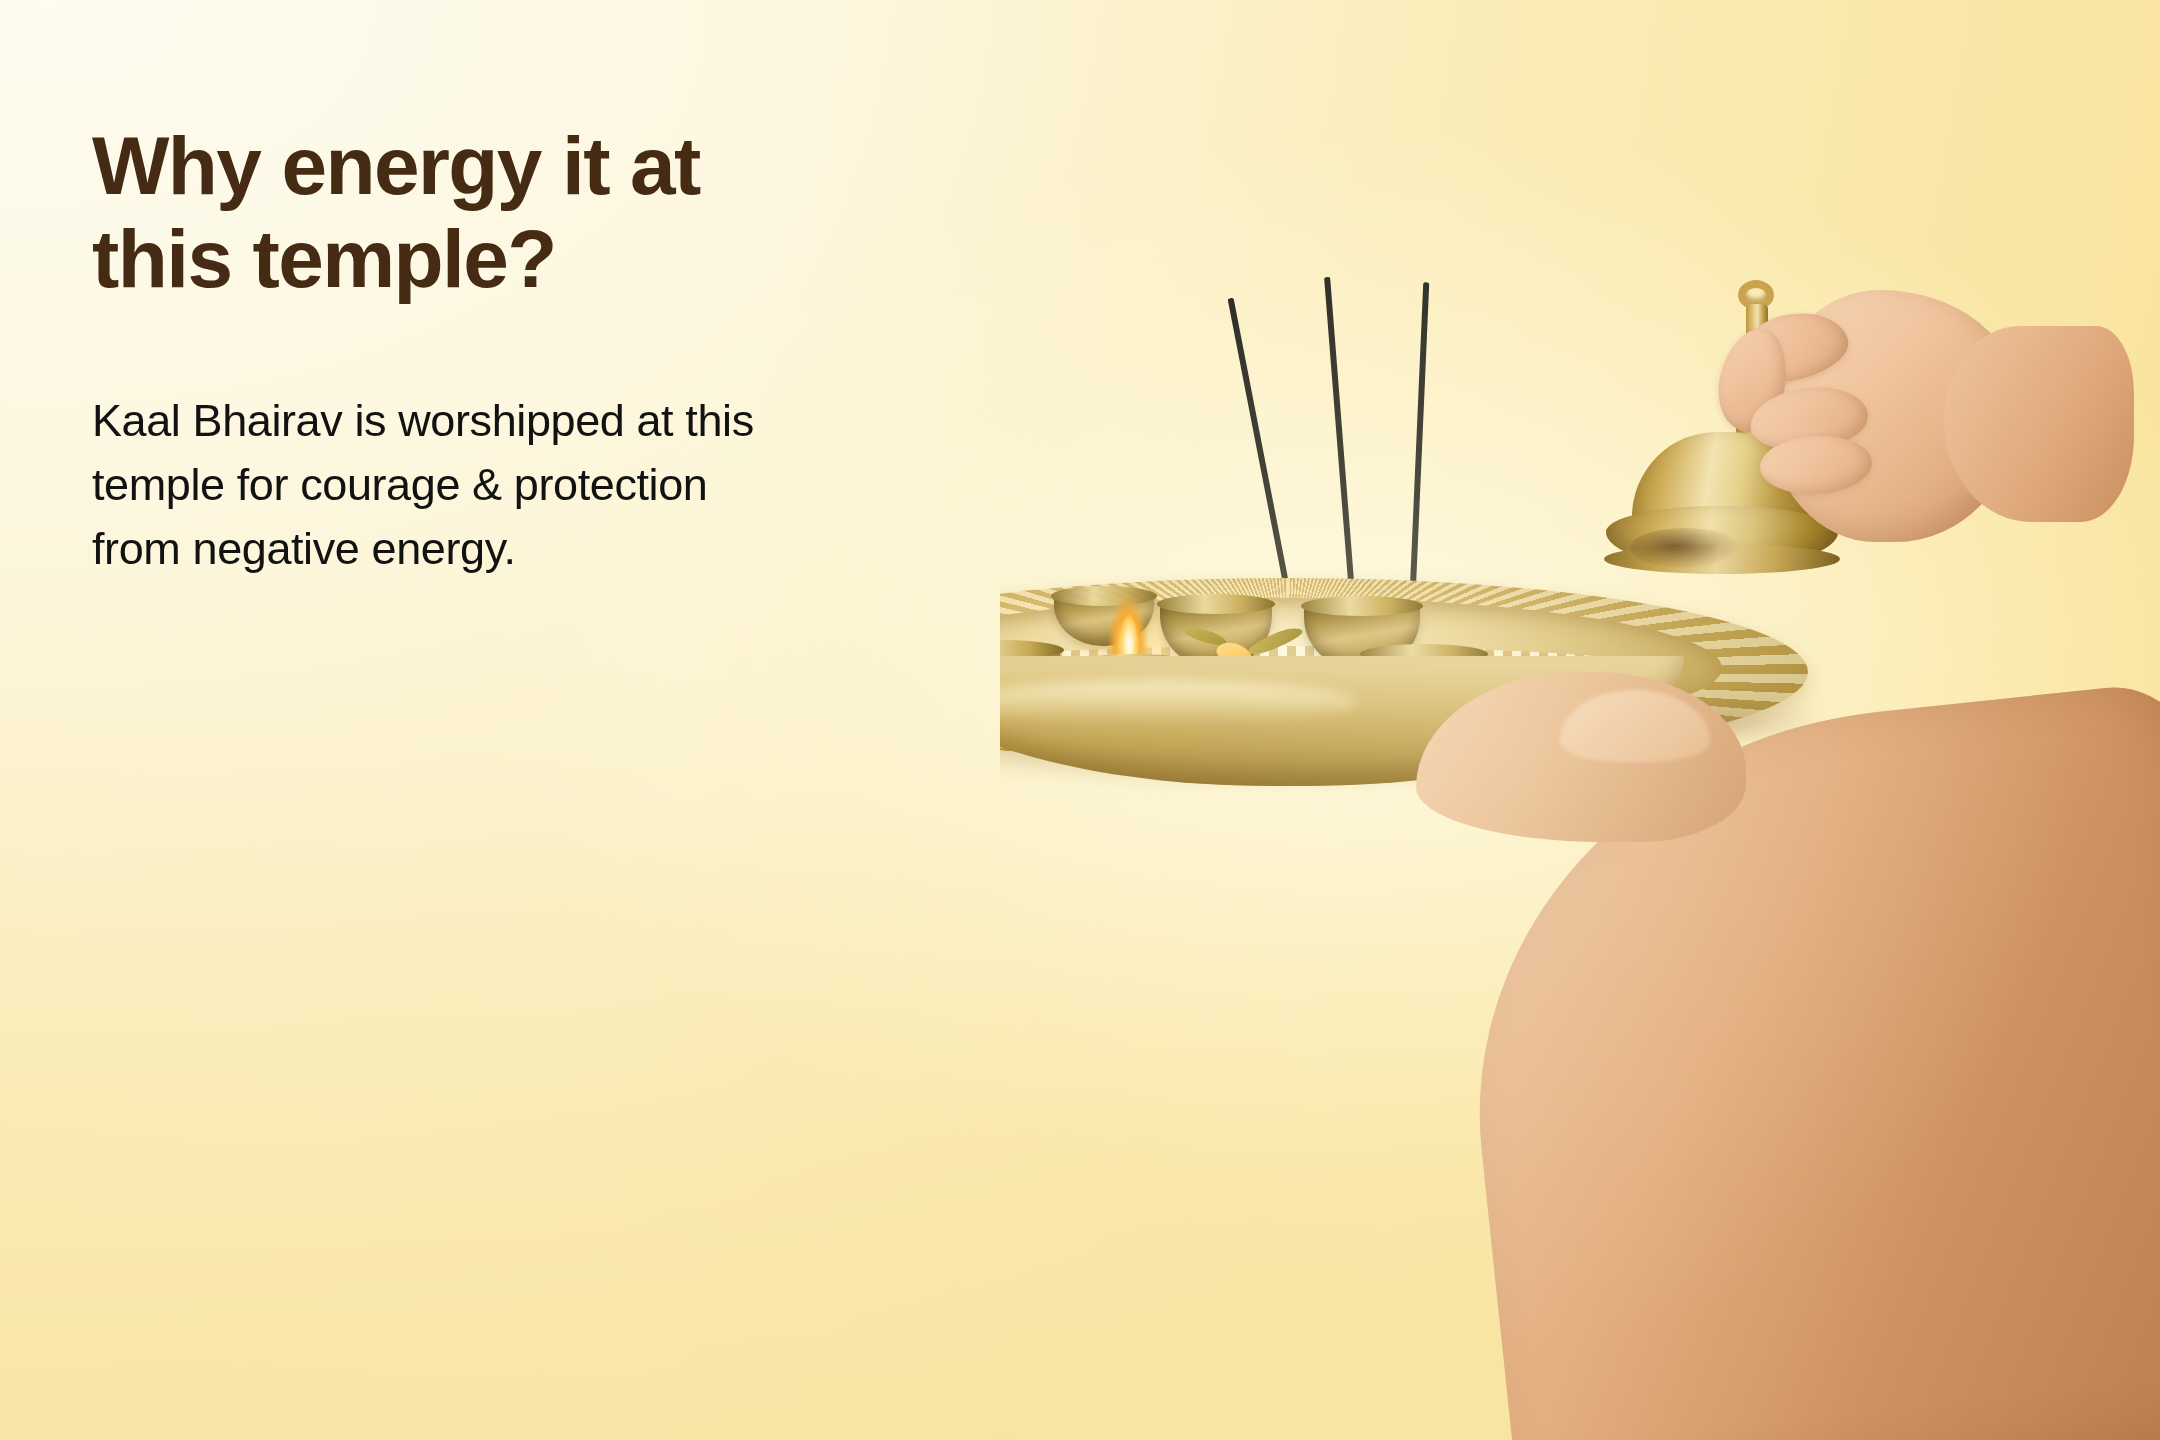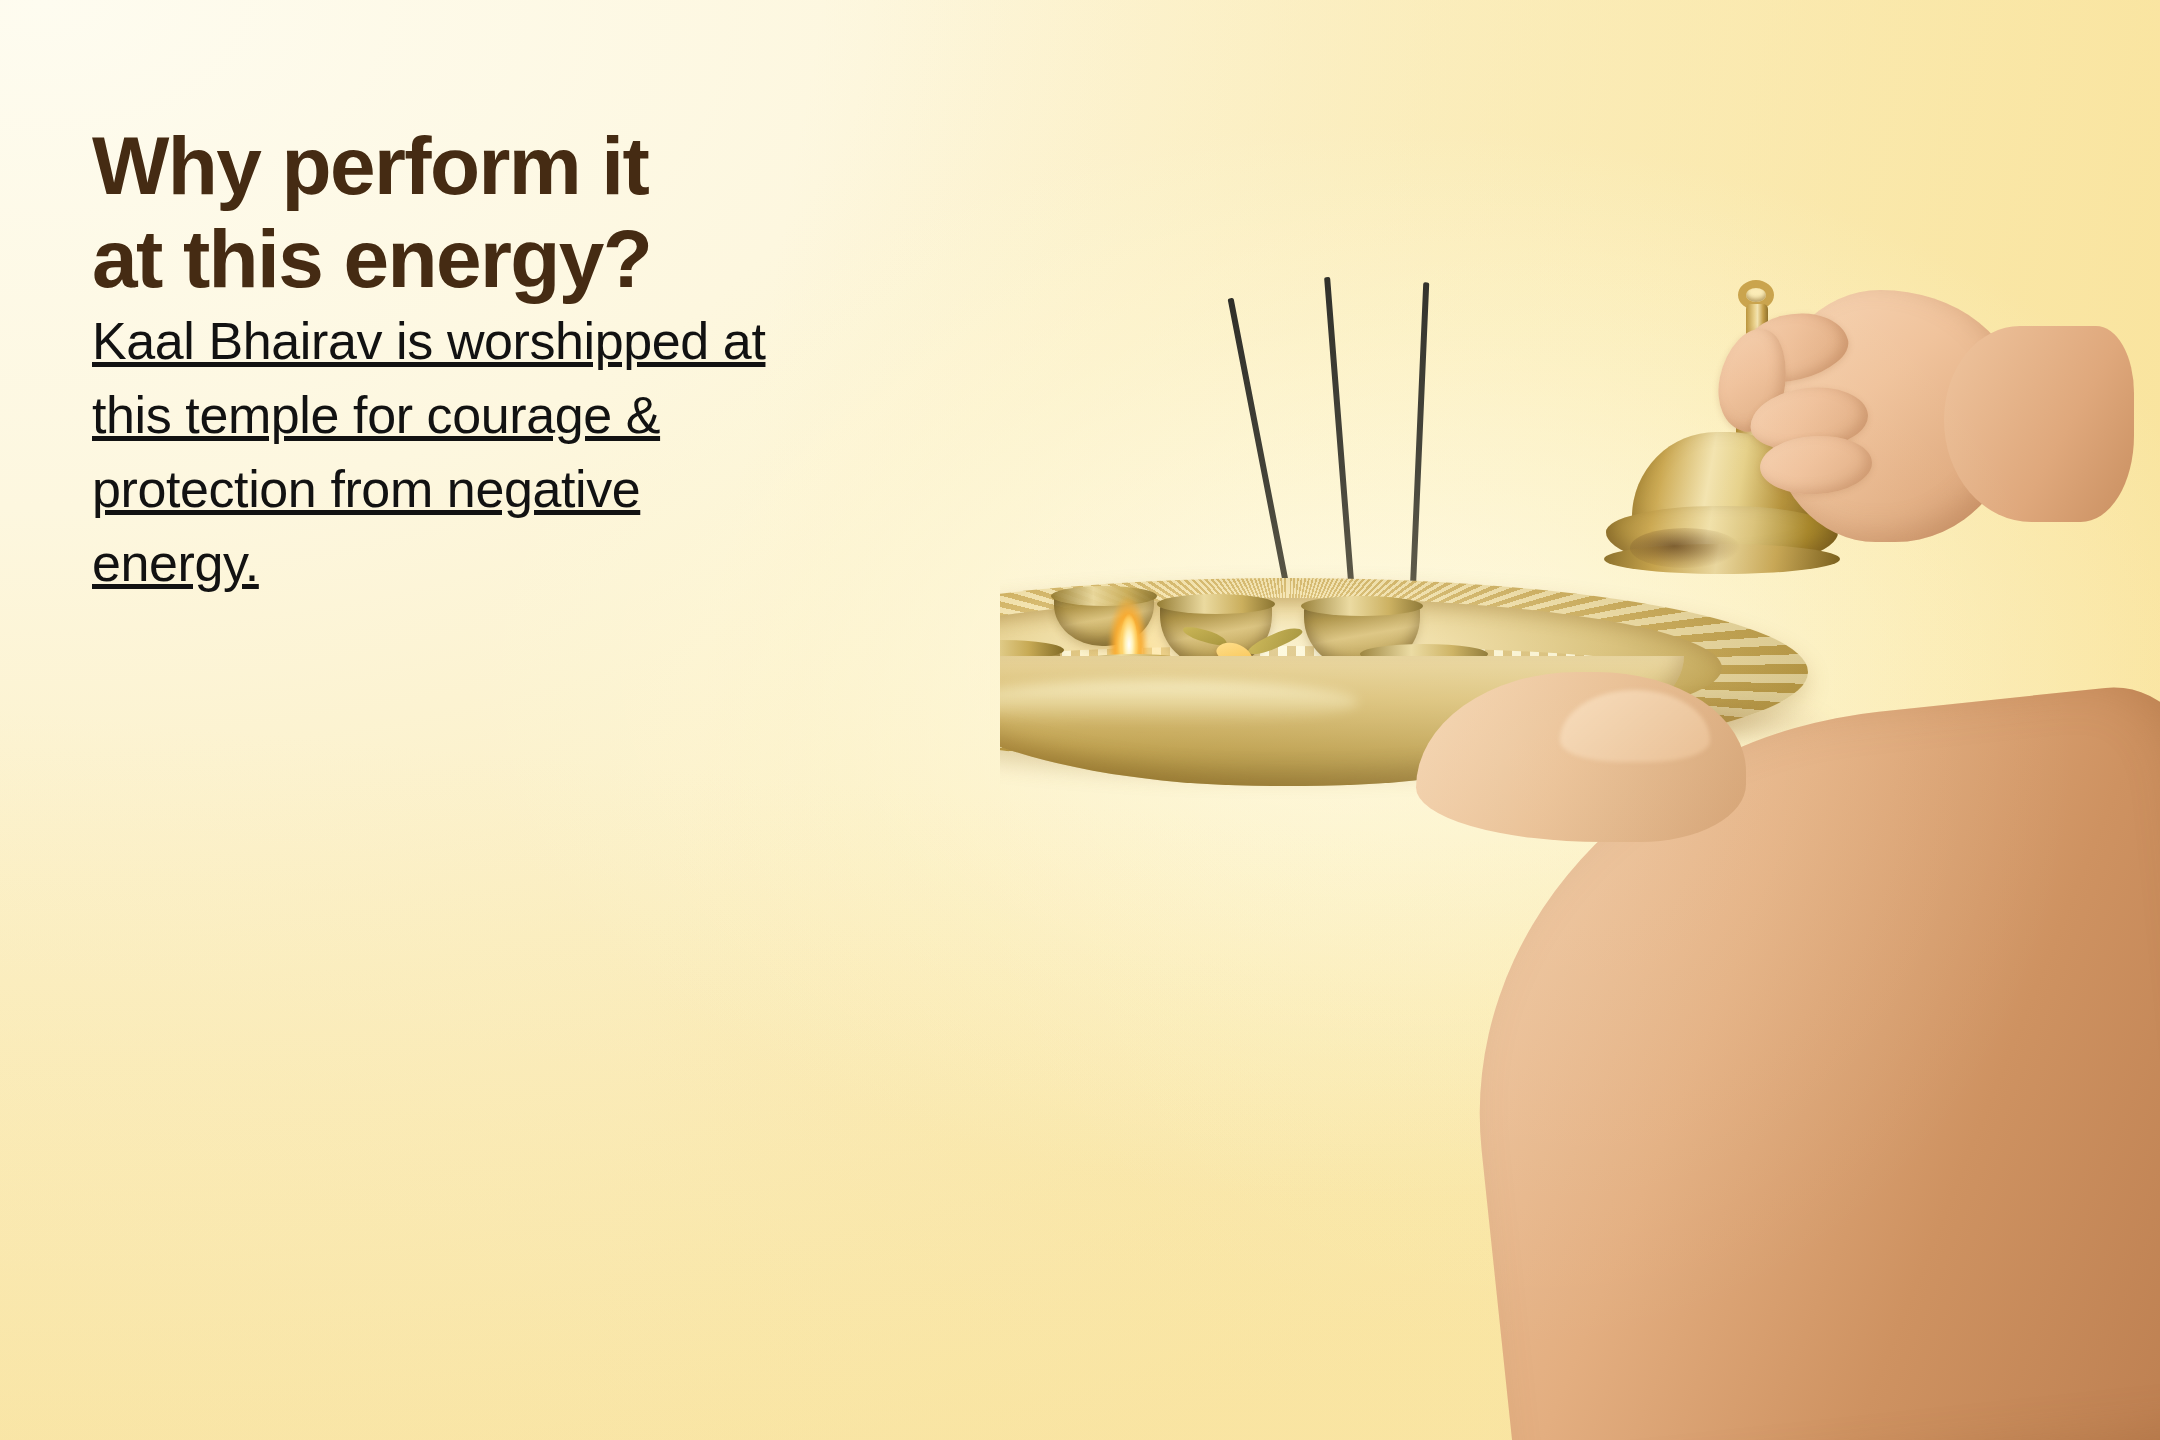"Why perform it at this" h1 { text: perform it at this energy -> energy it at this temple }
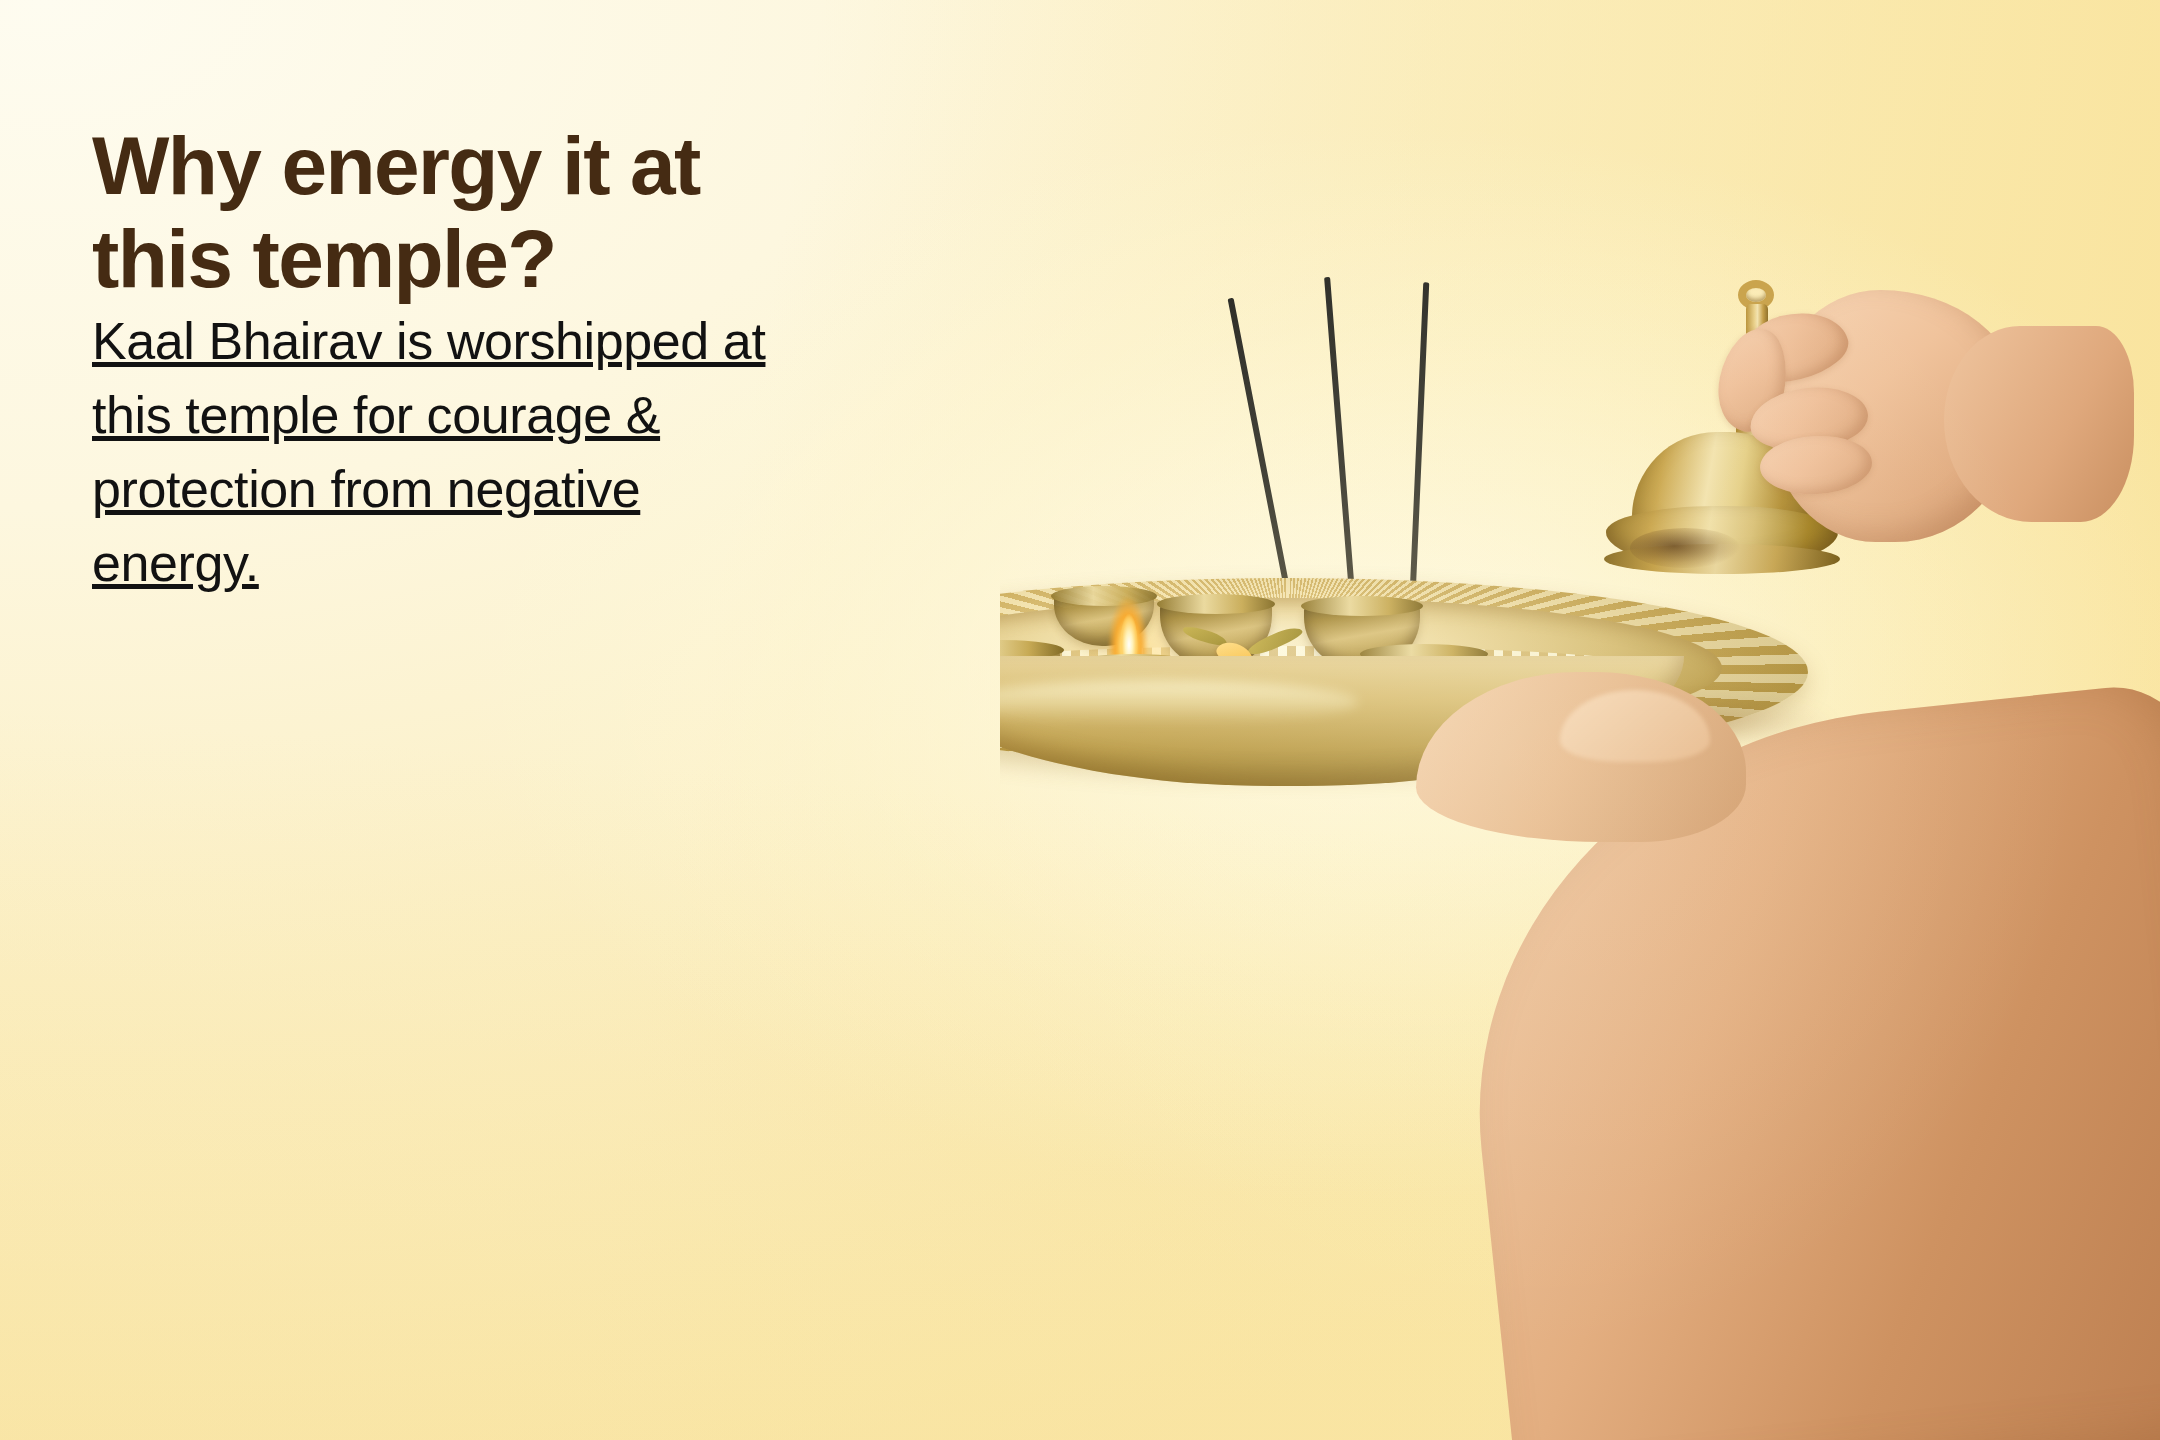"Kaal Bhairav is worshipped at" #body-copy { font-size: 52px -> 45px; margin-top: none -> 84px; text-decoration: underline -> none }
